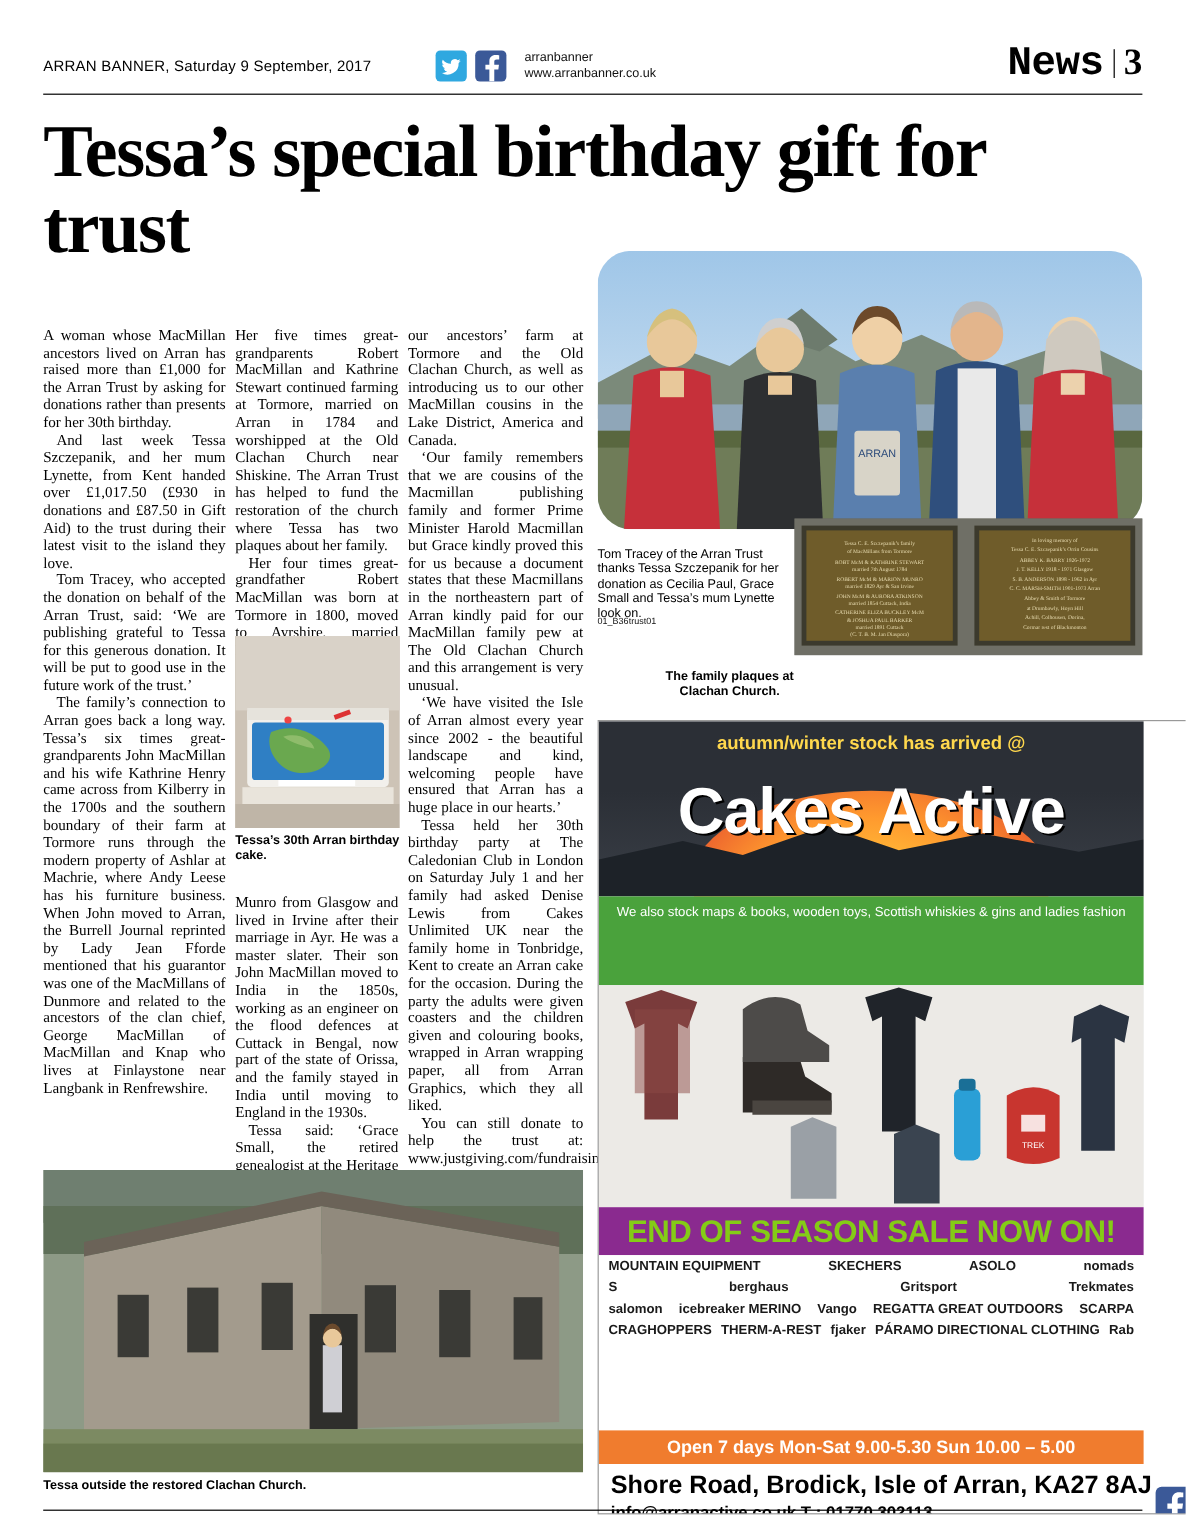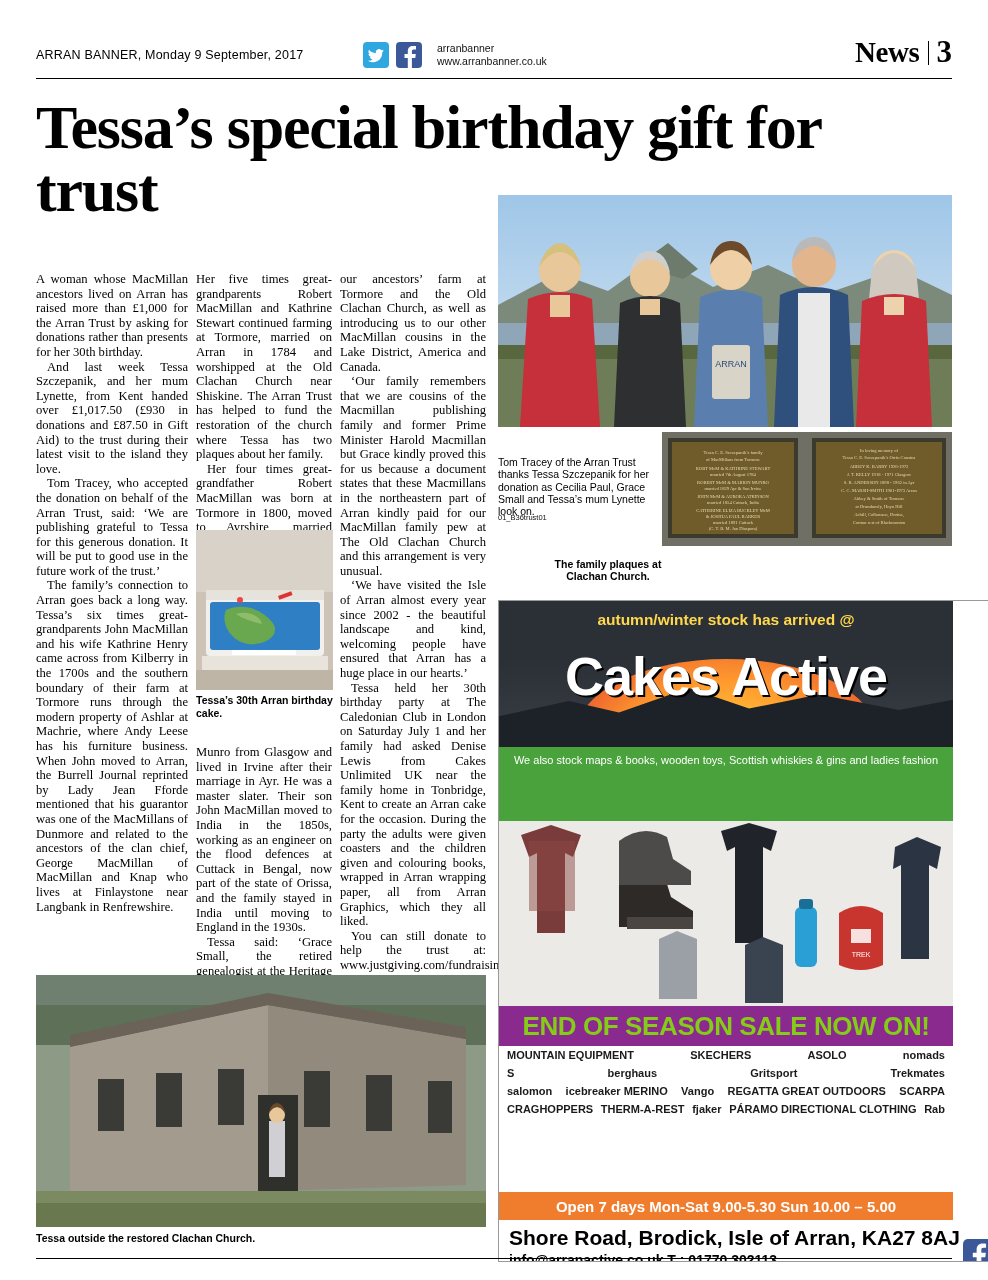"ARRAN BANNER, Monday 9 September," div.mast-left { text: Monday -> Saturday }
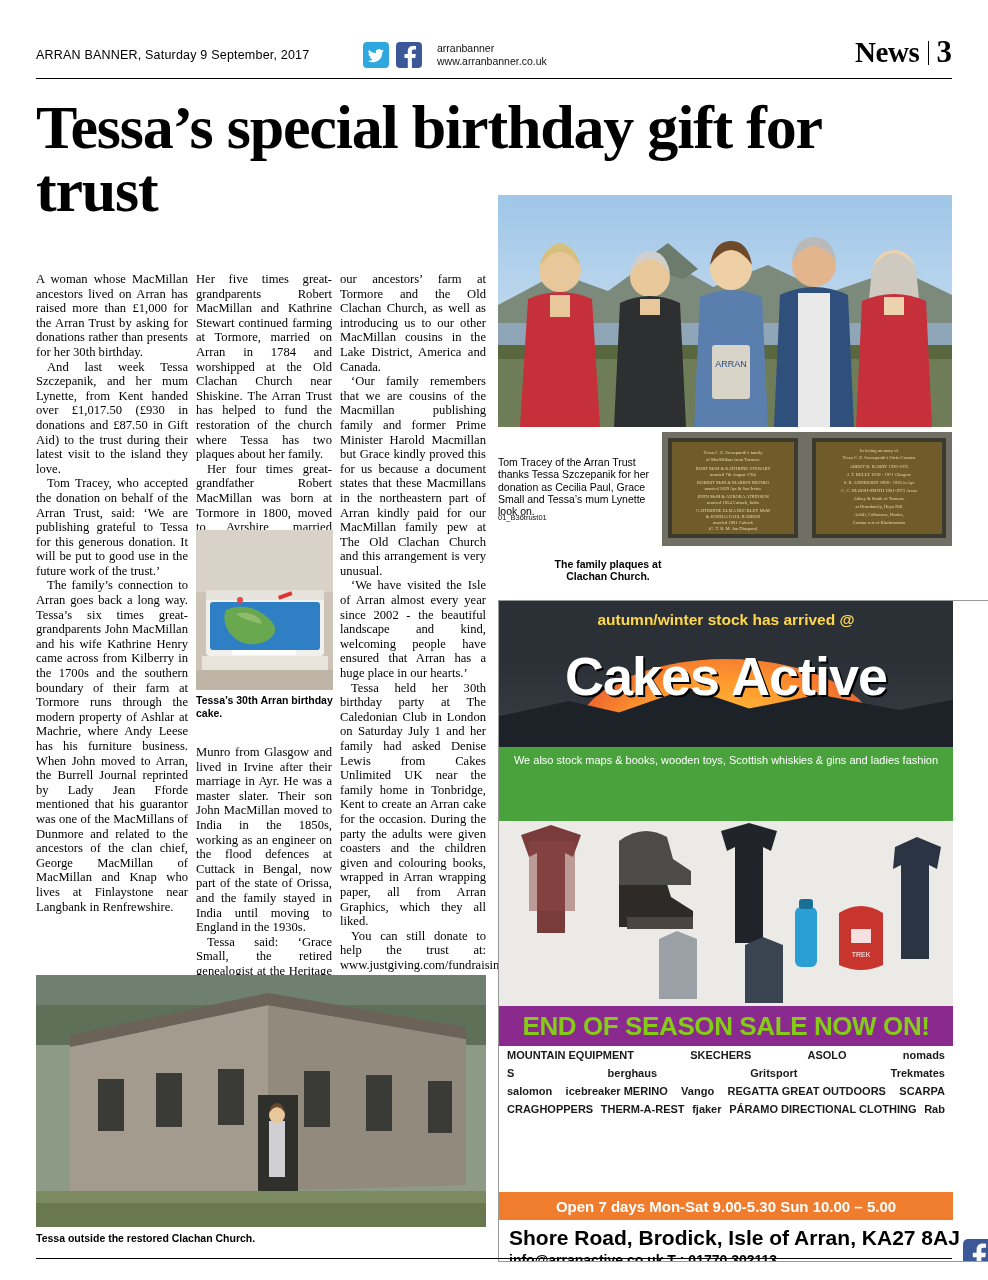"News" .mast-news { font-family: Liberation Serif, serif -> Liberation Mono, monospace; font-size: 29px -> 34px }
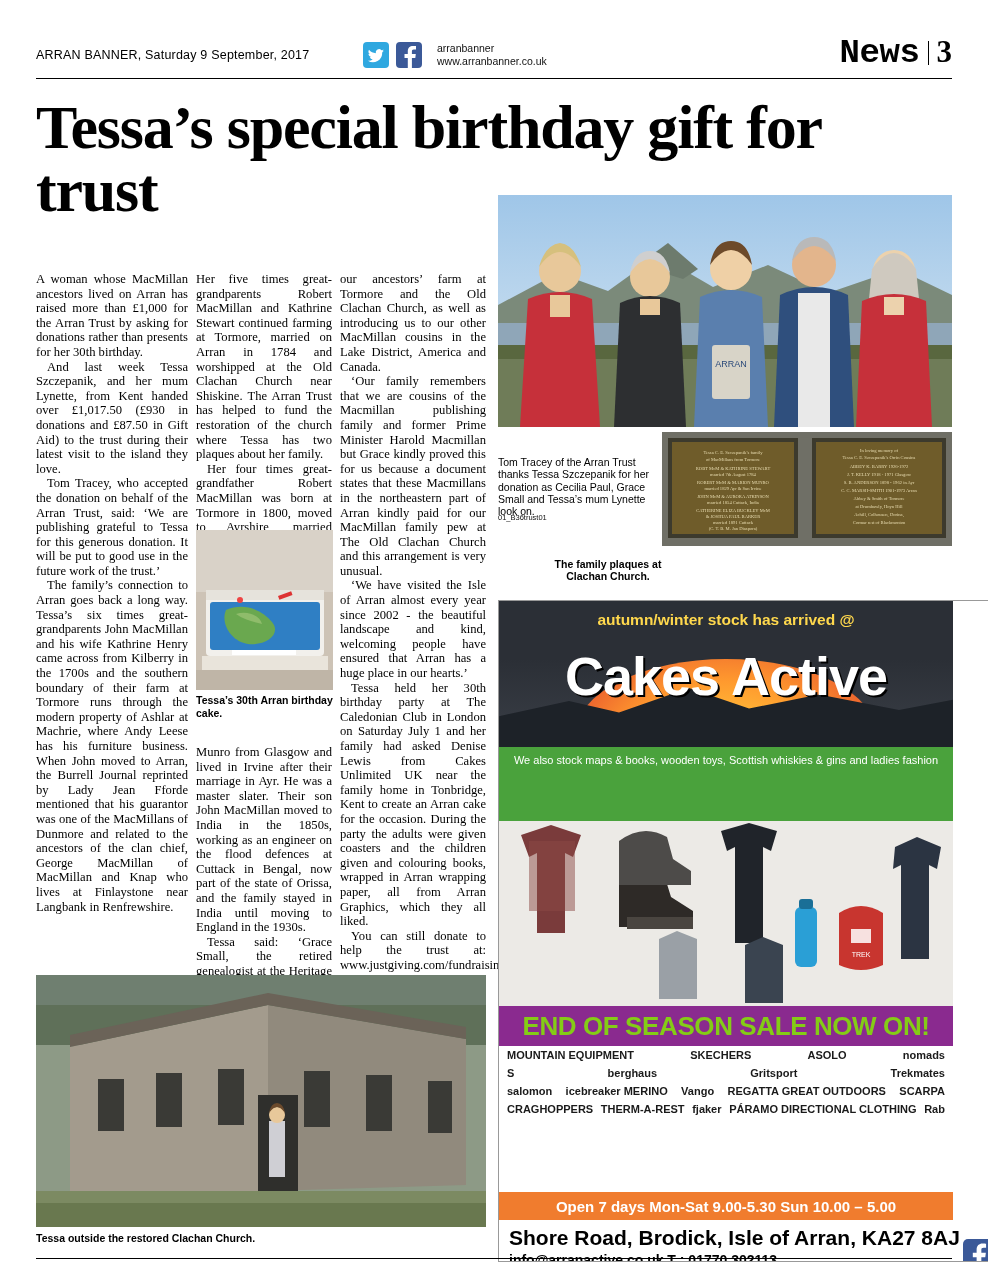"ARRAN" .photo-top { border-radius: none -> 28px; top: 195px -> 209px }
